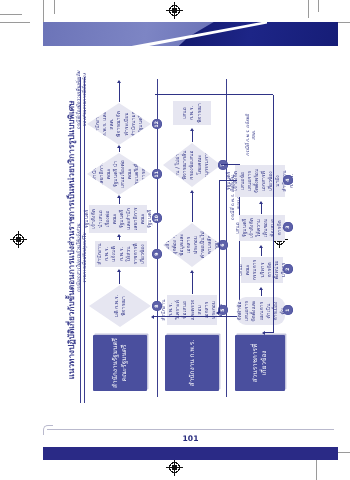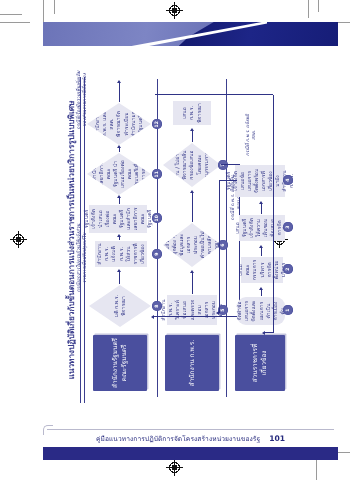"คู่มือแนวทางการปฏิบัติการจัดโครงสร้างหน่" span.footer-title { html: <span>คู่มือแนวทางการปฏิบัติการจัดโครงสร้างหน่วยงานของรัฐ</span> -> none }
